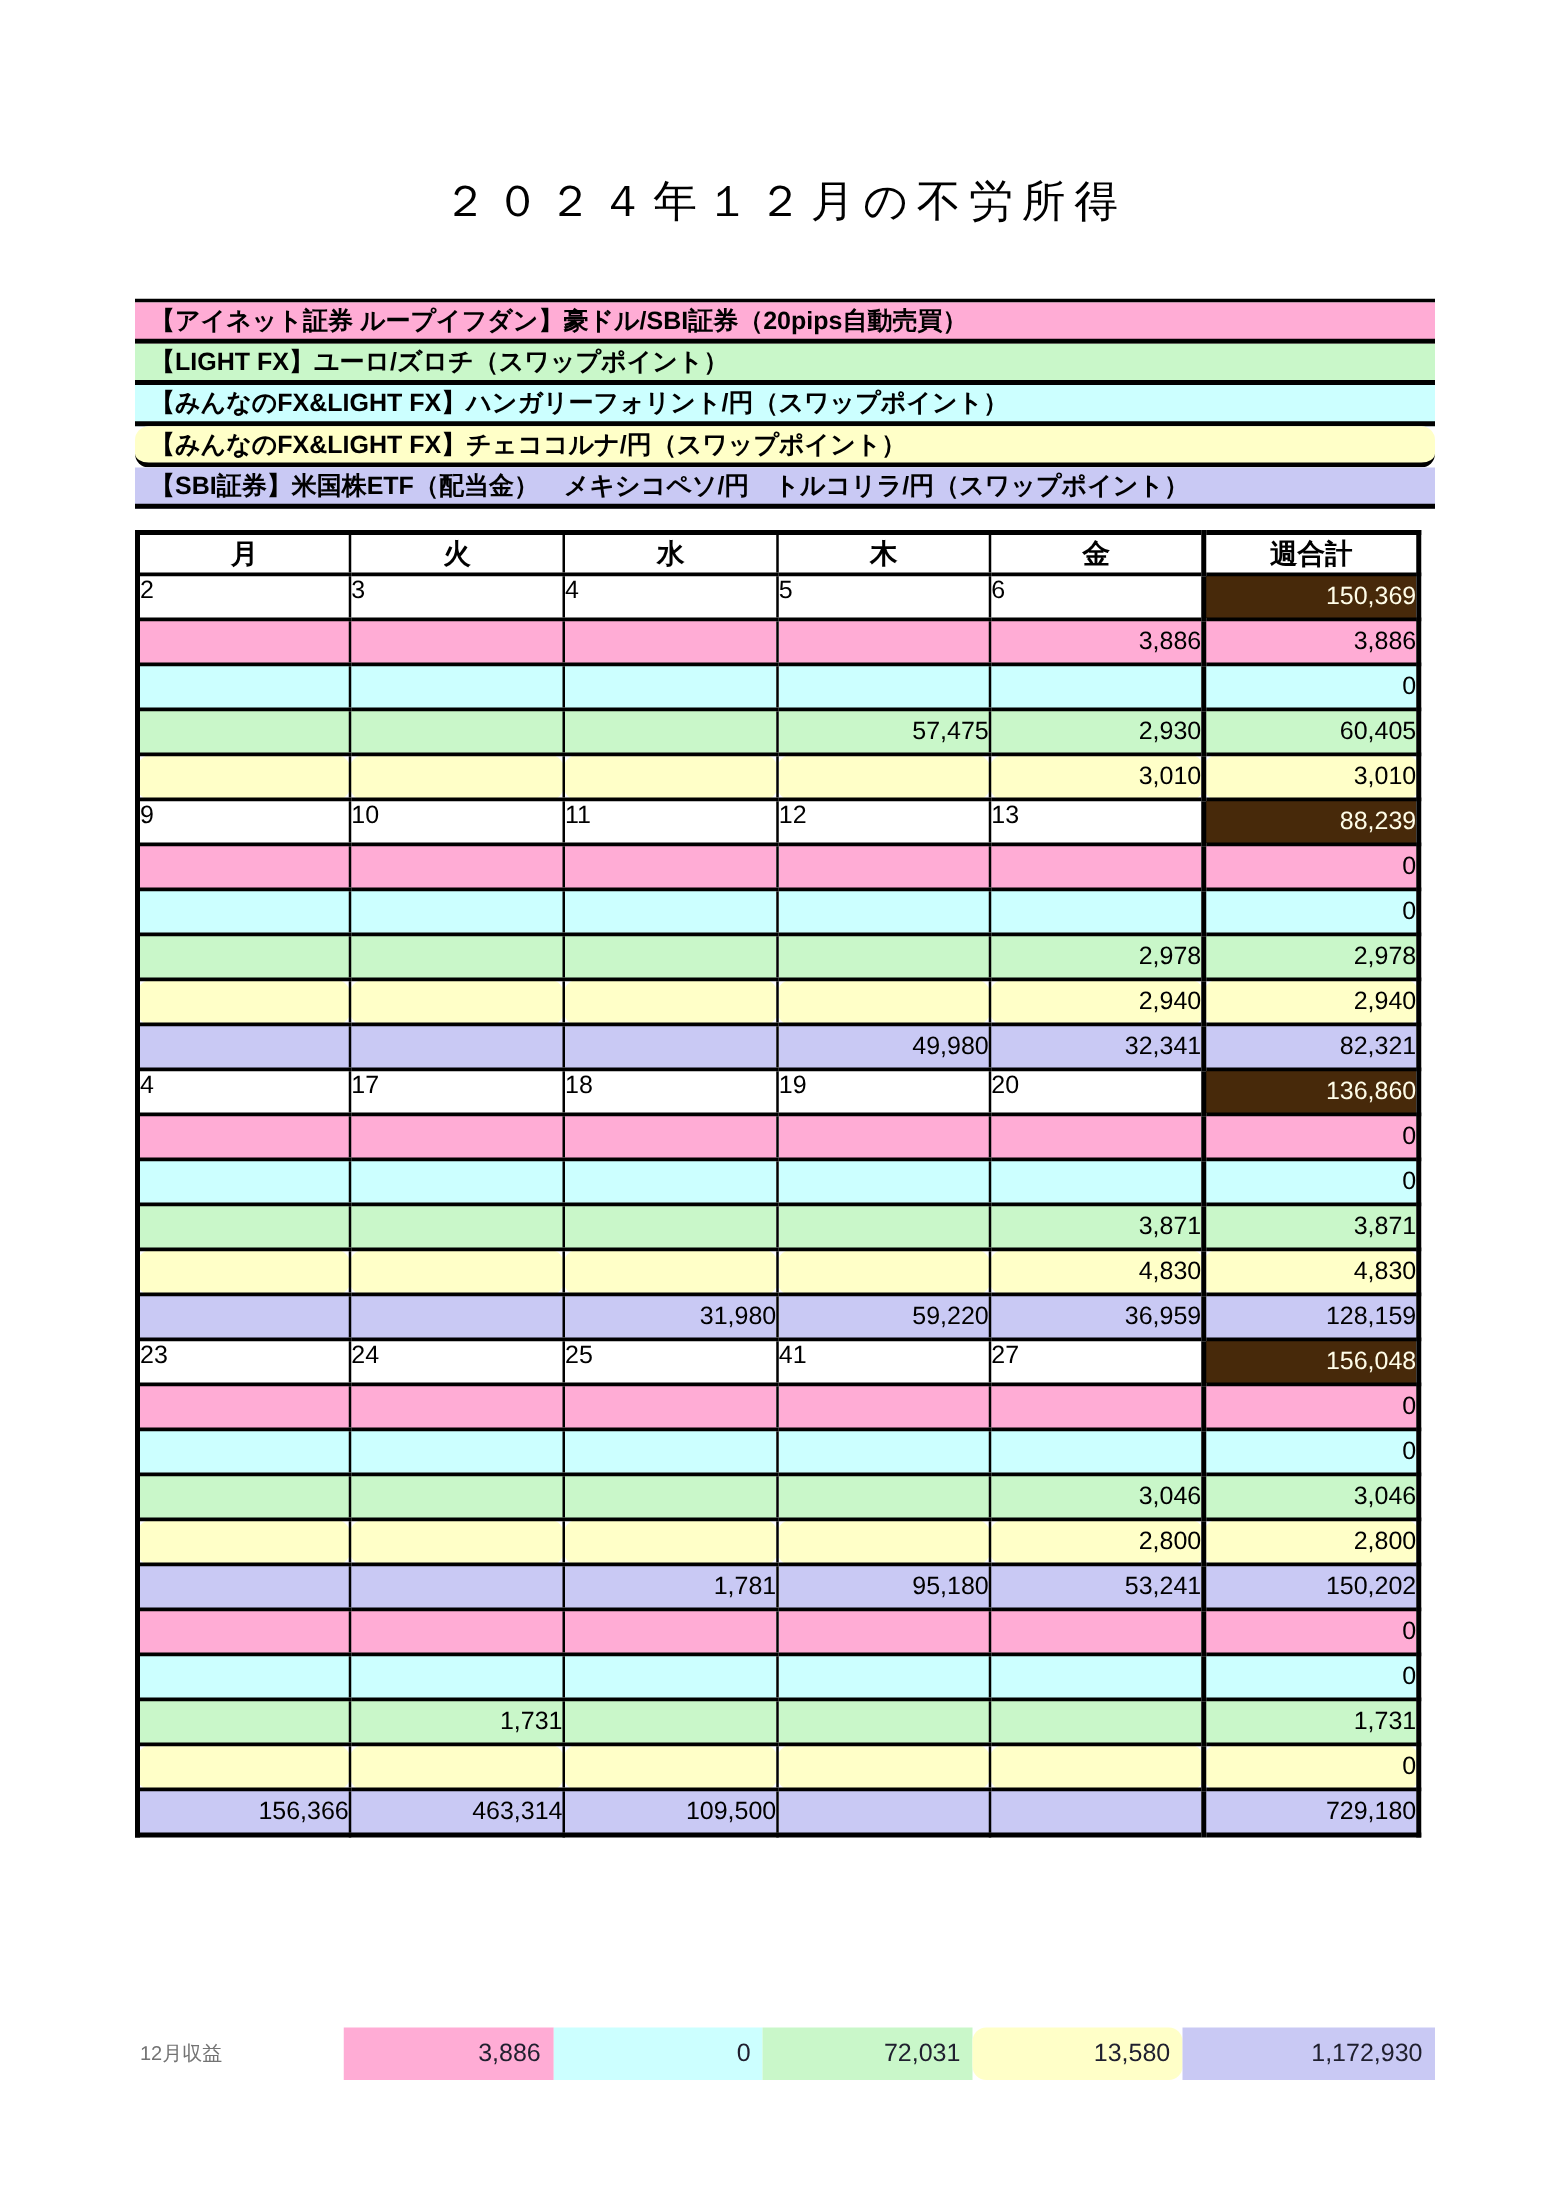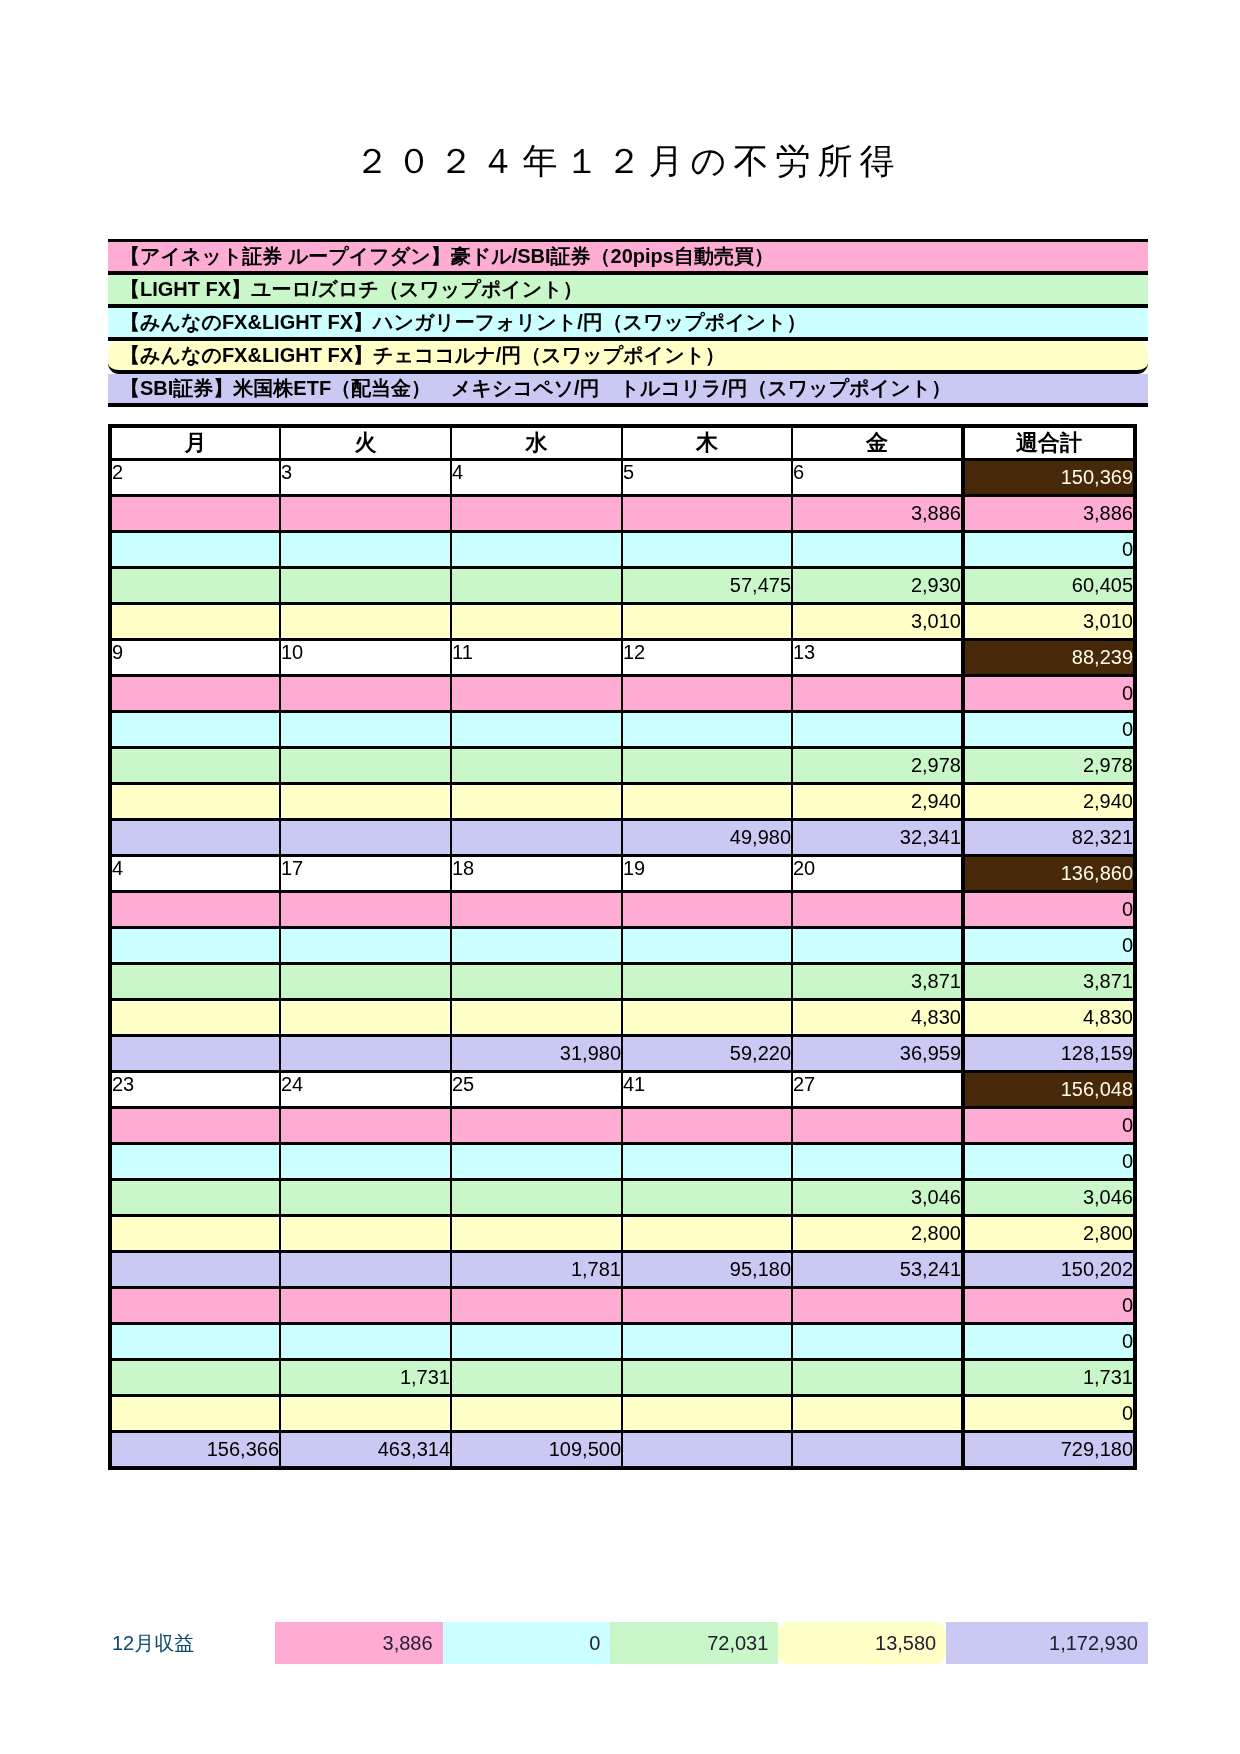"12月収益" .summary-label { color: #0c4a6e -> #737373; font-size: 20px -> 16px }
